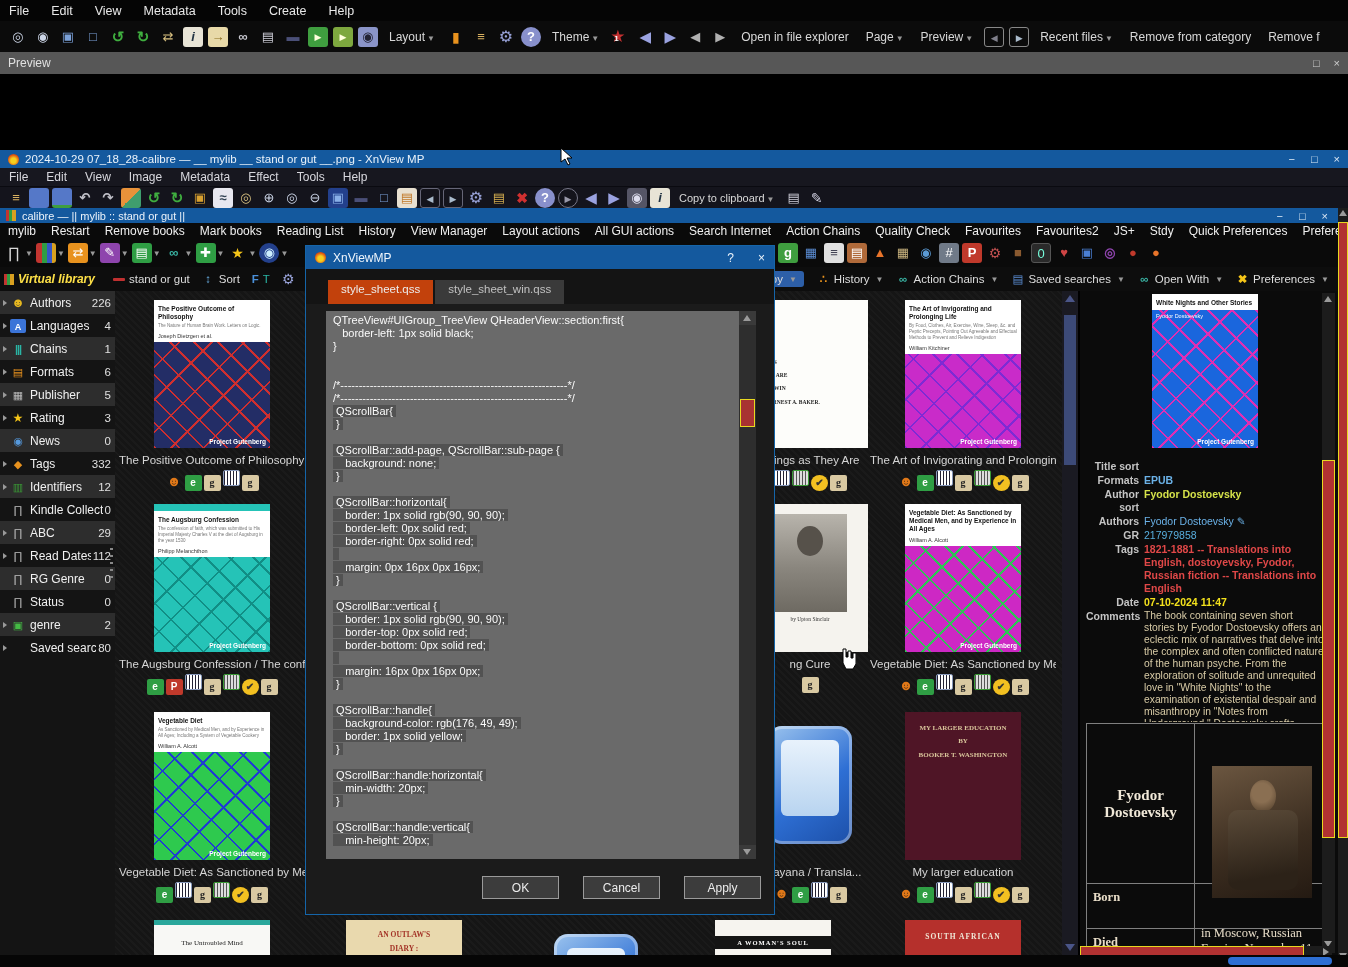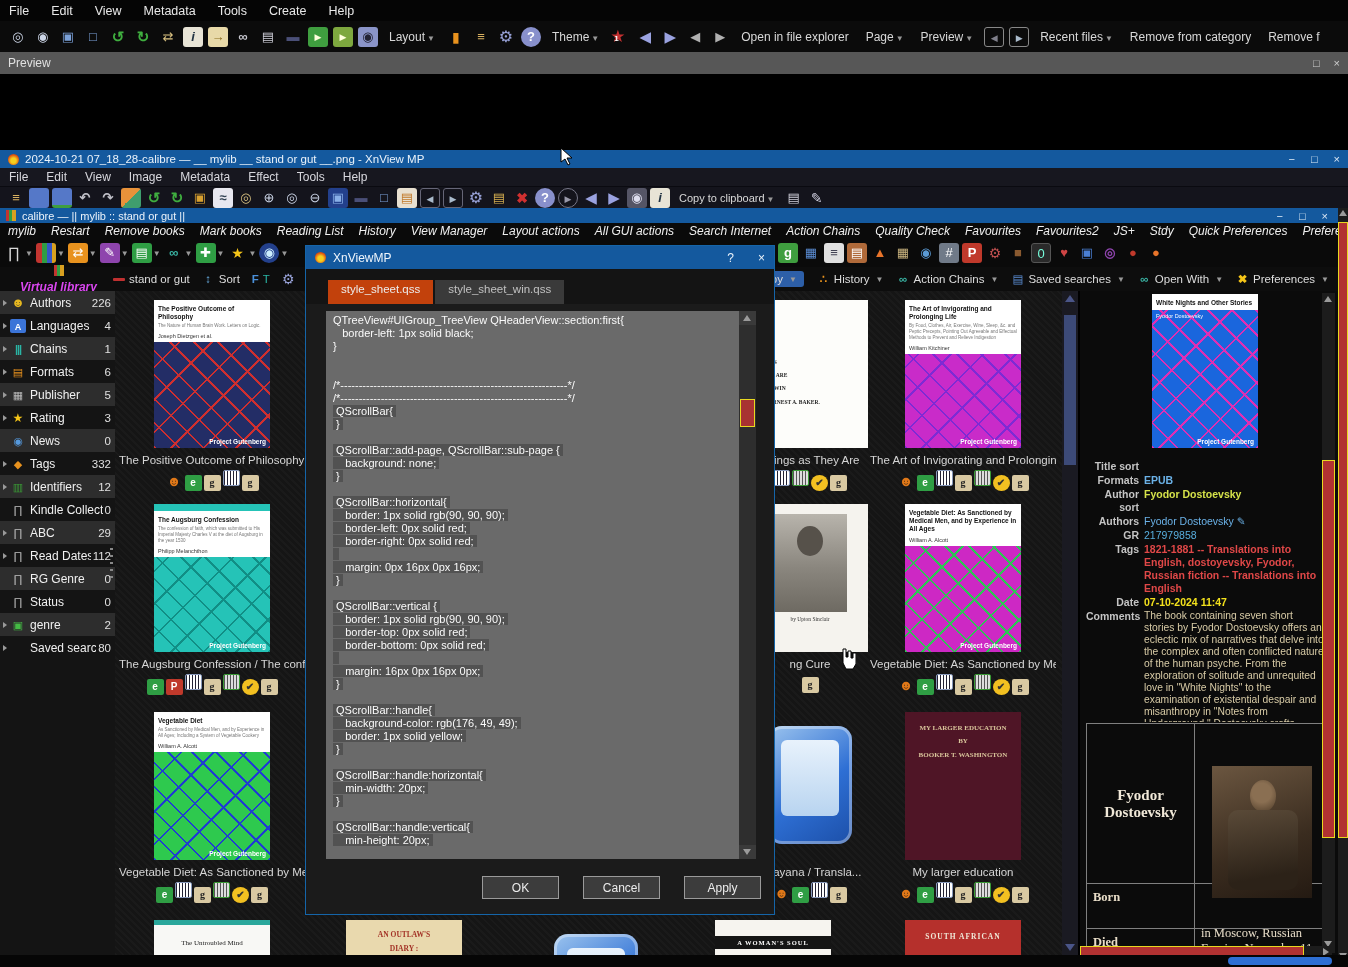"2024-10-21 07_18_28-calibre — __ mylib" span { text: 2024-10-21 -> 2024-10-29 }
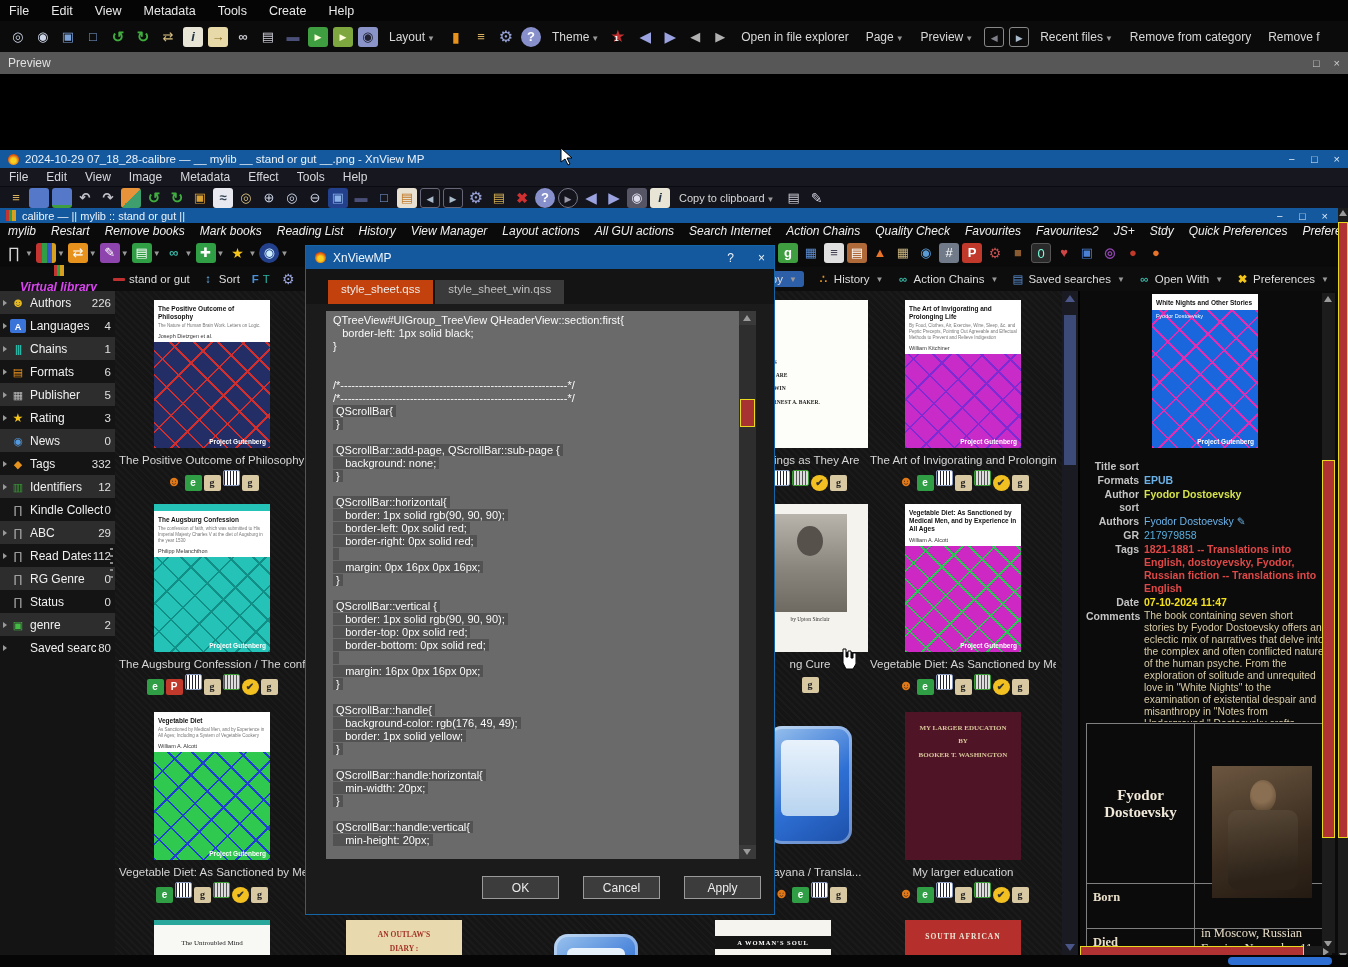"mylib" .cactions span { font-style: italic -> none }
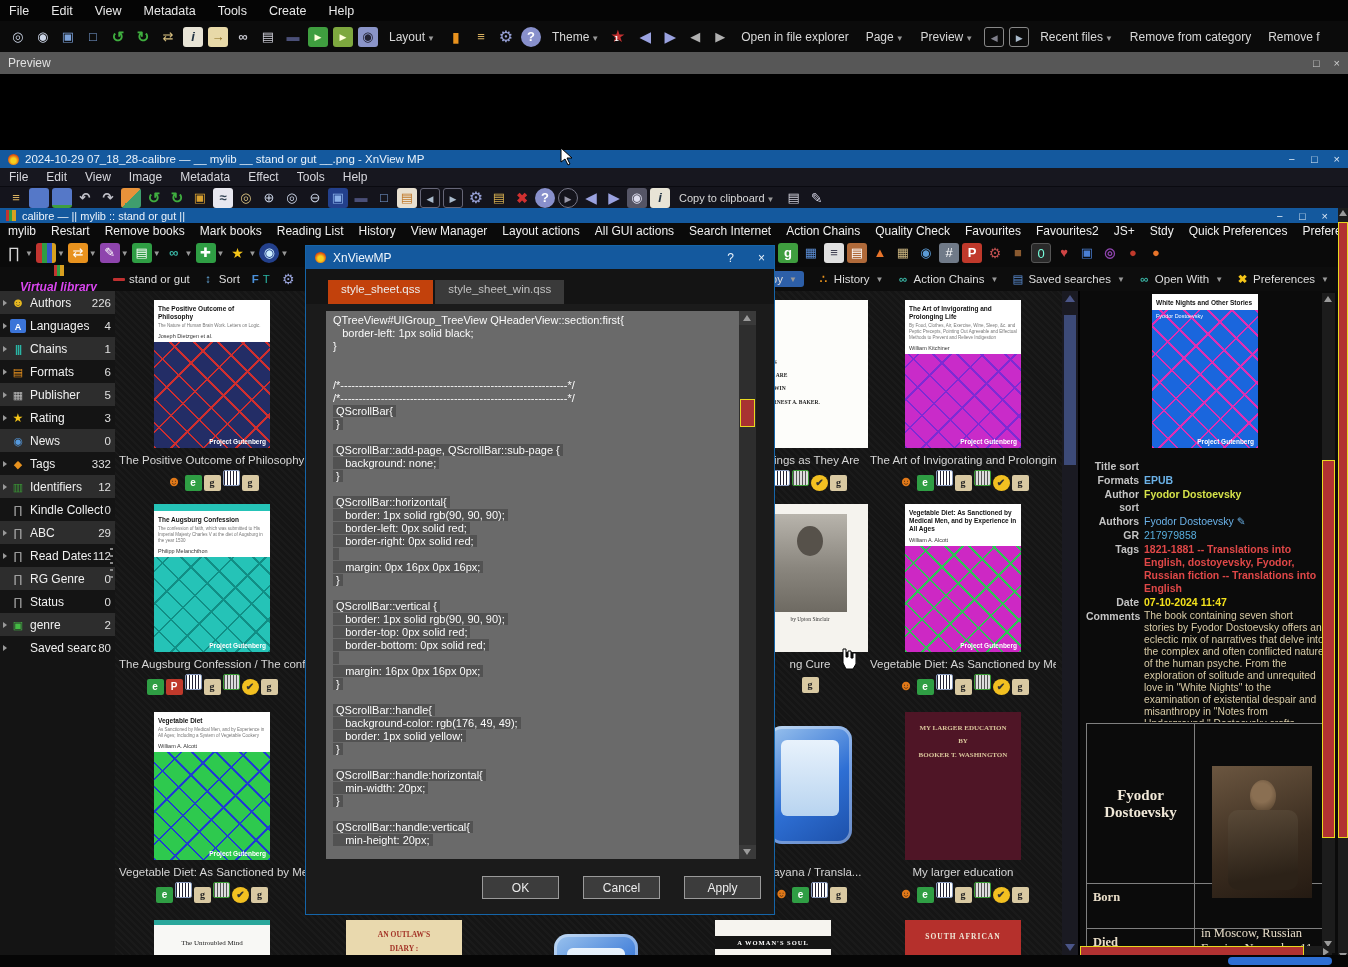"Virtual library" .vlhdr { color: #d946ef -> #fde047; flex-direction: column -> none }
